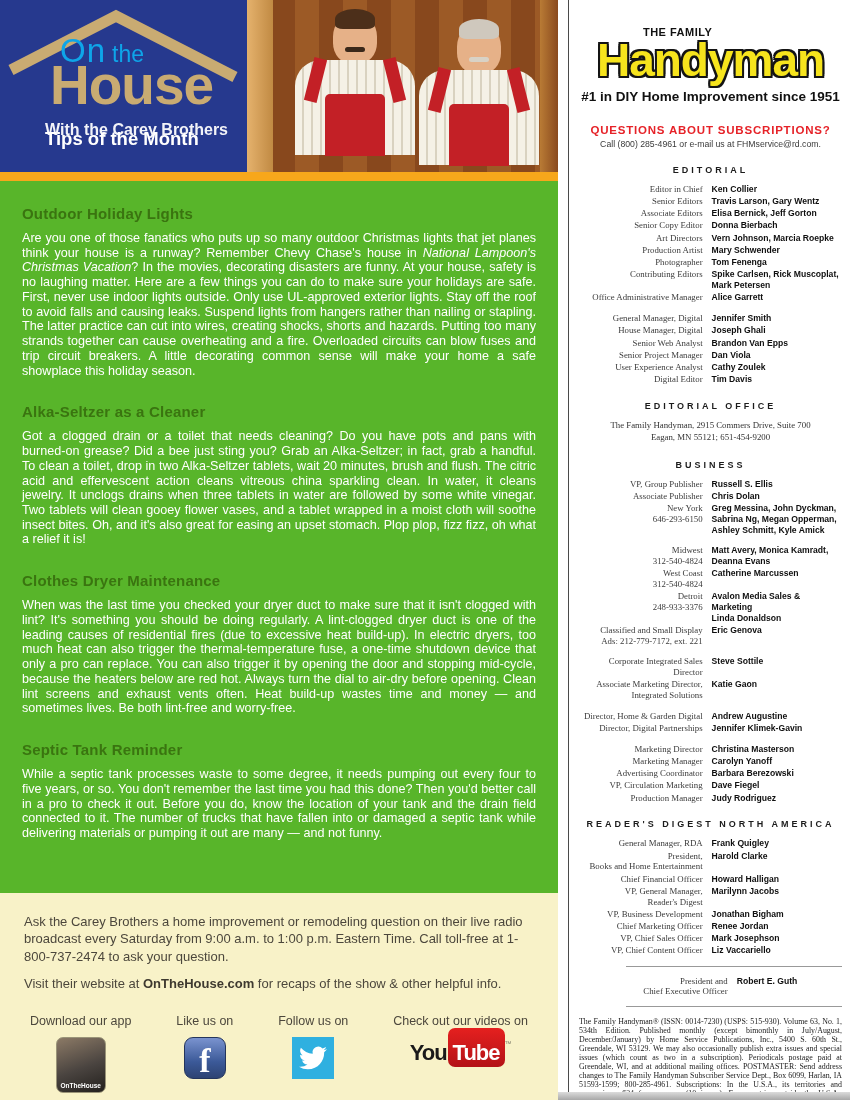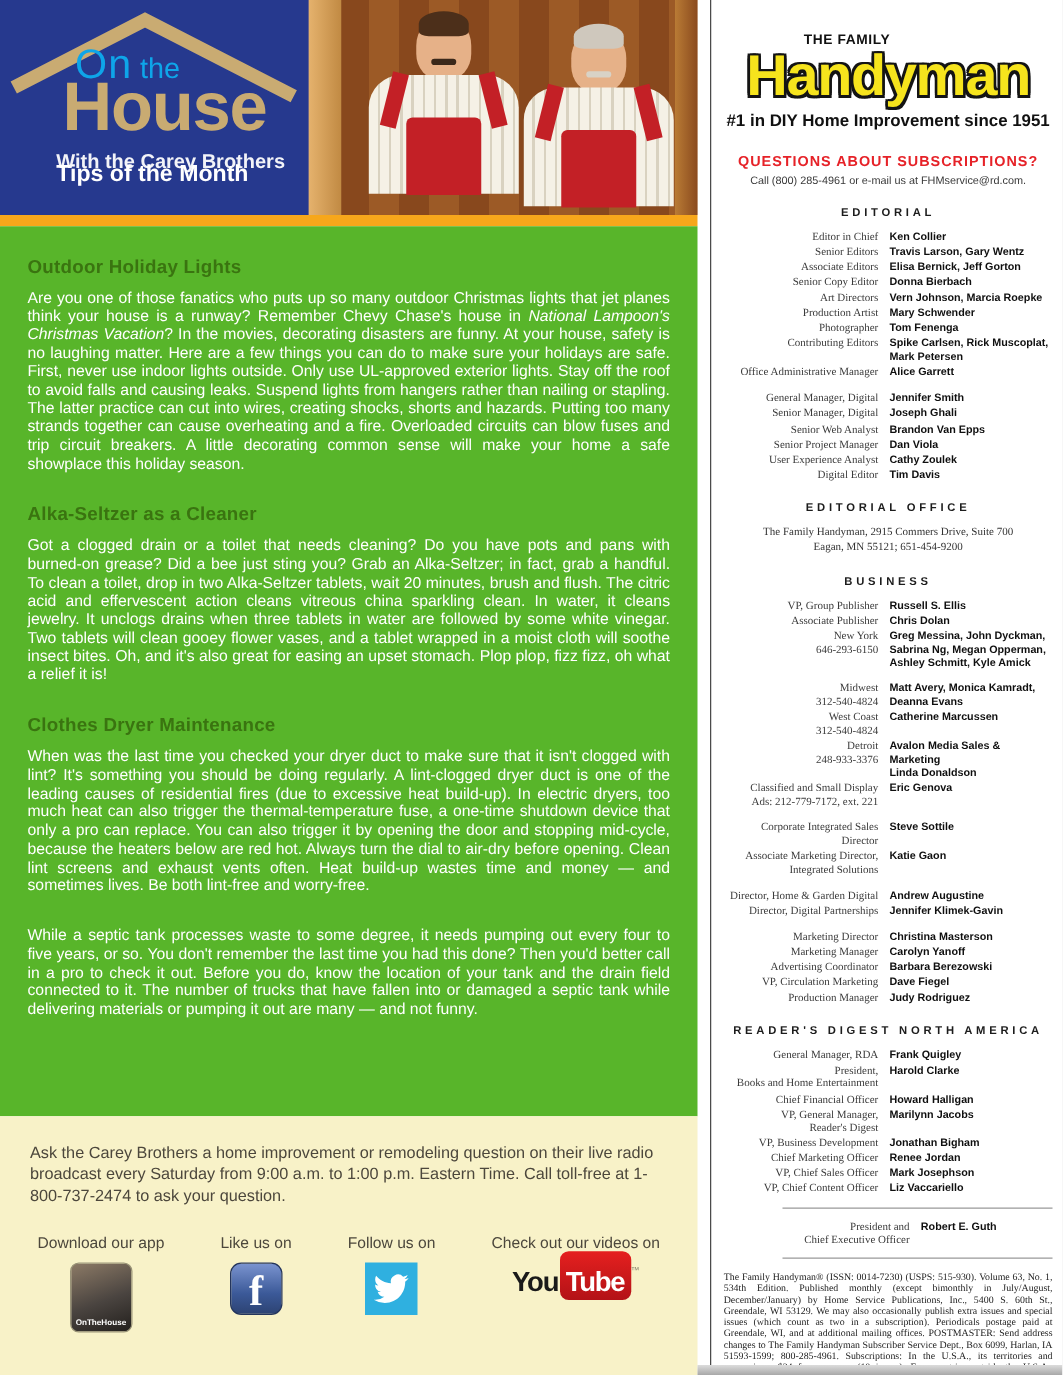"Senior Manager, Digital" div.role { text: Senior -> House }
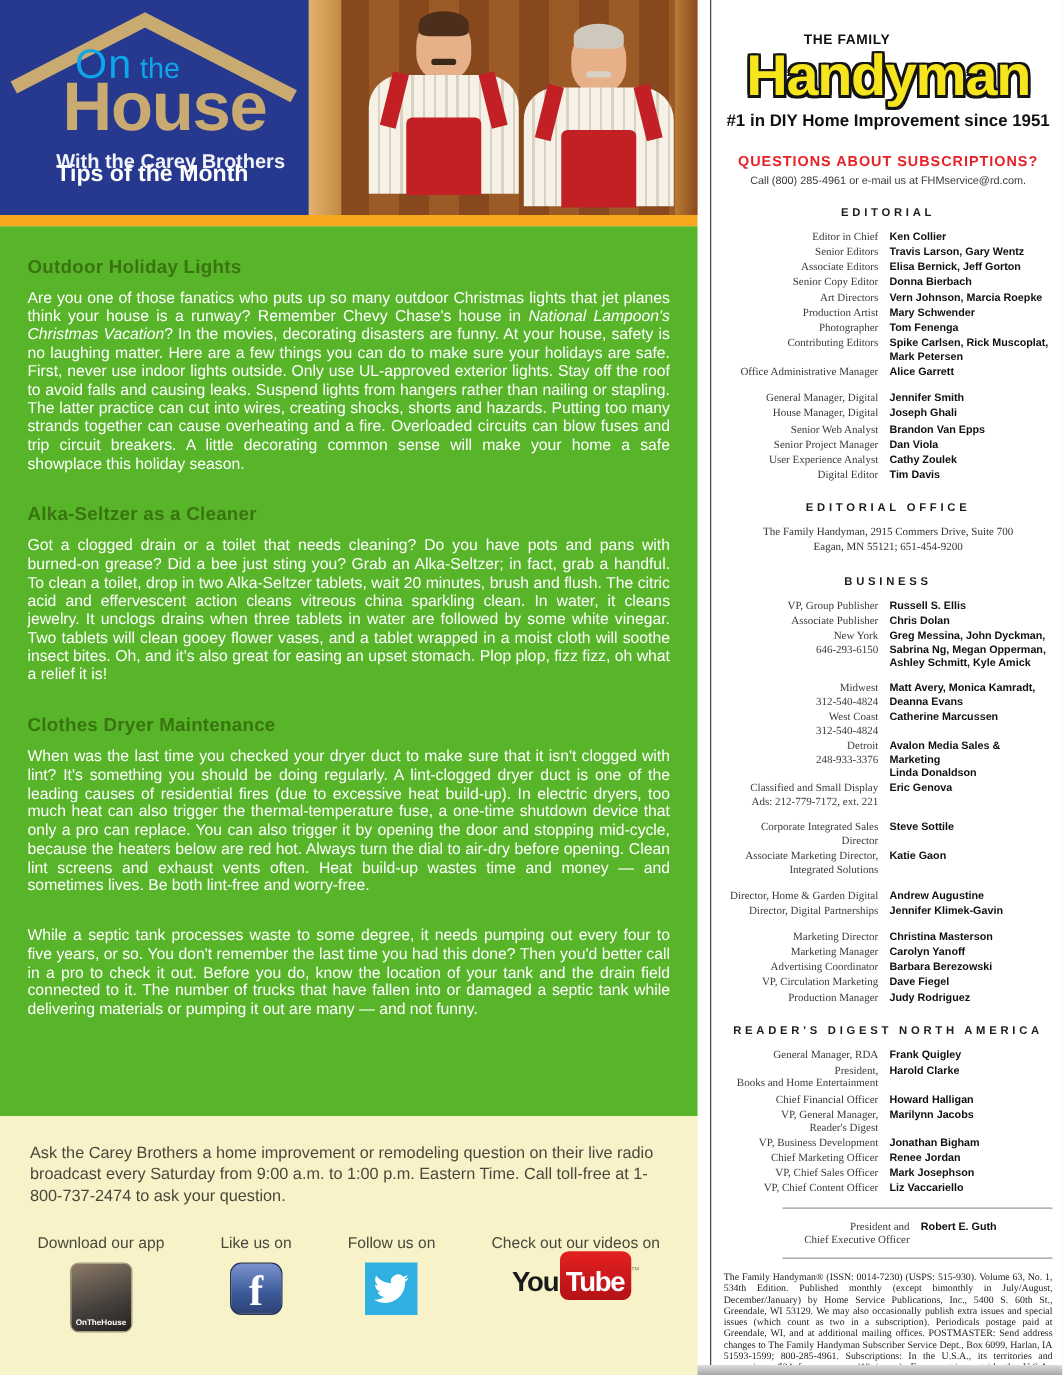"Septic Tank Reminder" h3.atitle { html: none -> <h3>Septic Tank Reminder</h3> }
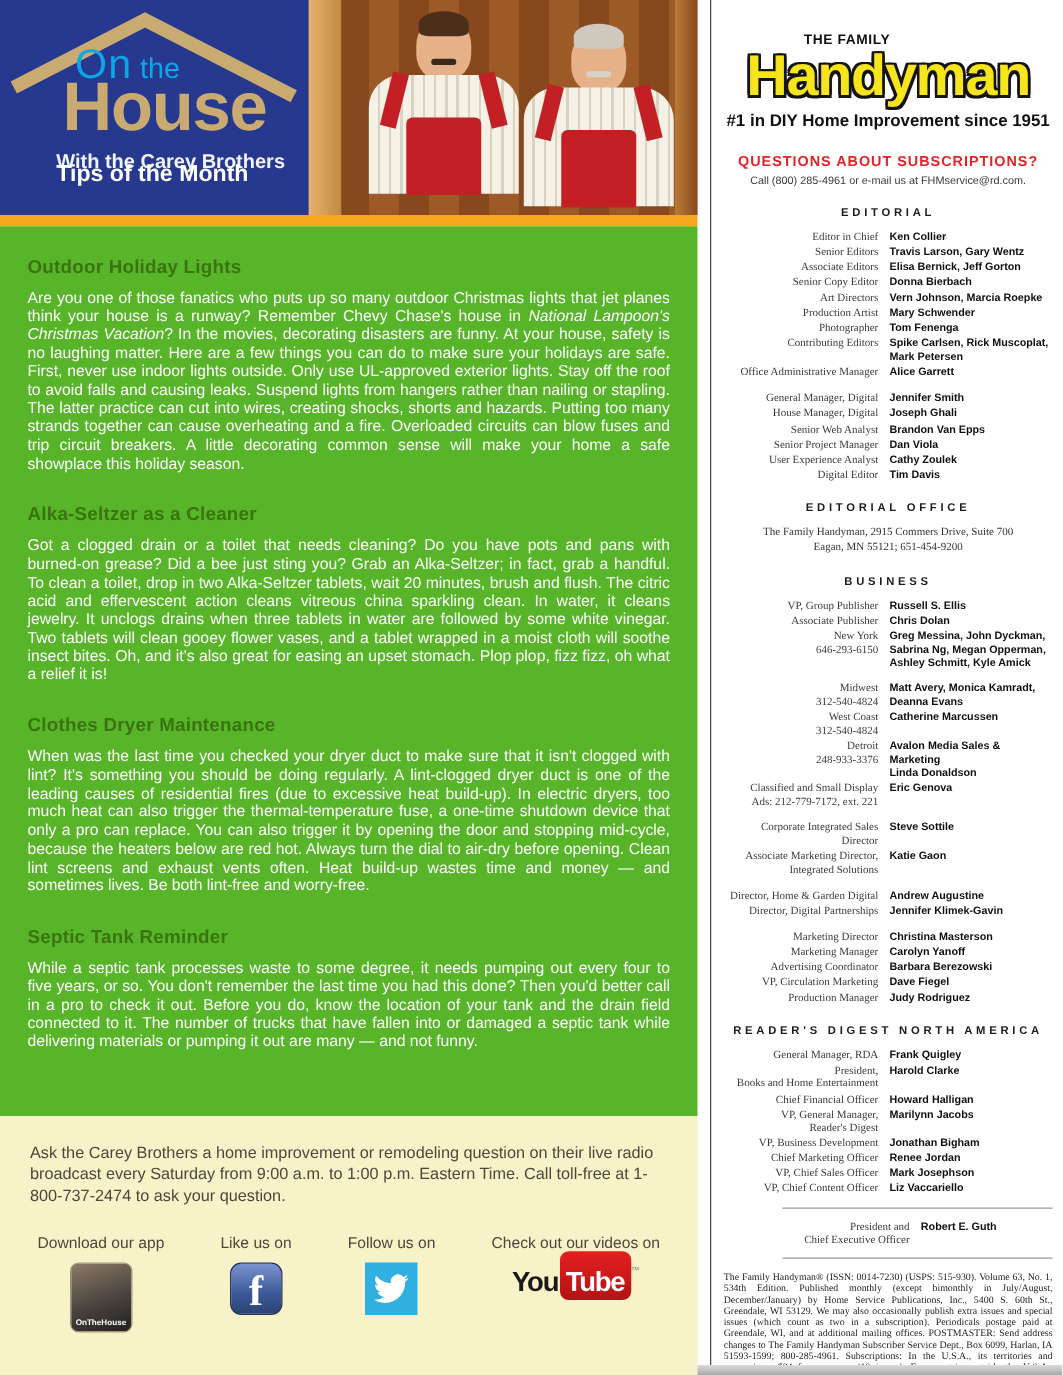"Visit their website at OnTheHouse.com" p.cpara { html: none -> <p><span>Visit their website at </span><b>OnTheHouse.com</b><span> for recaps of the show &amp; other helpful info.</span></p> }
